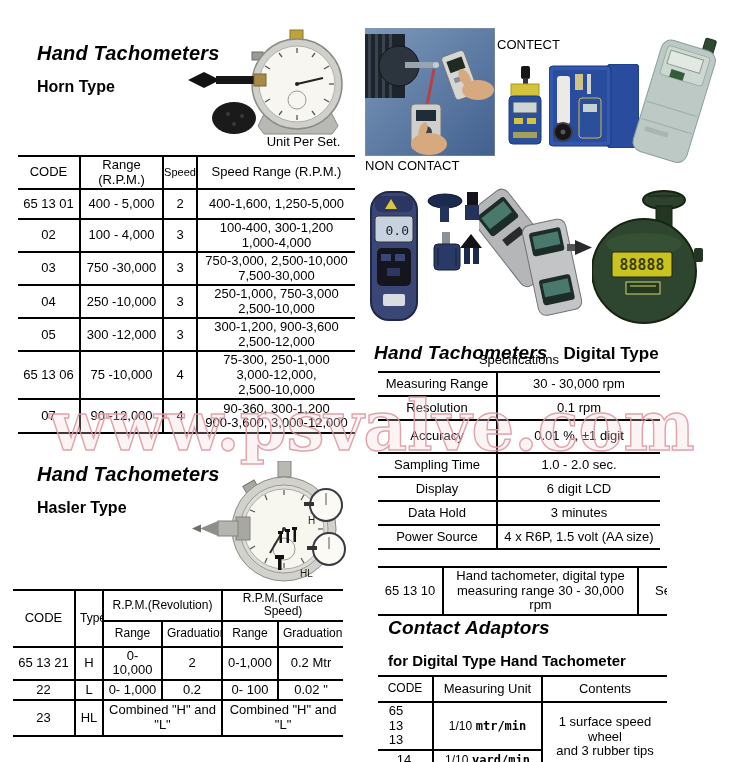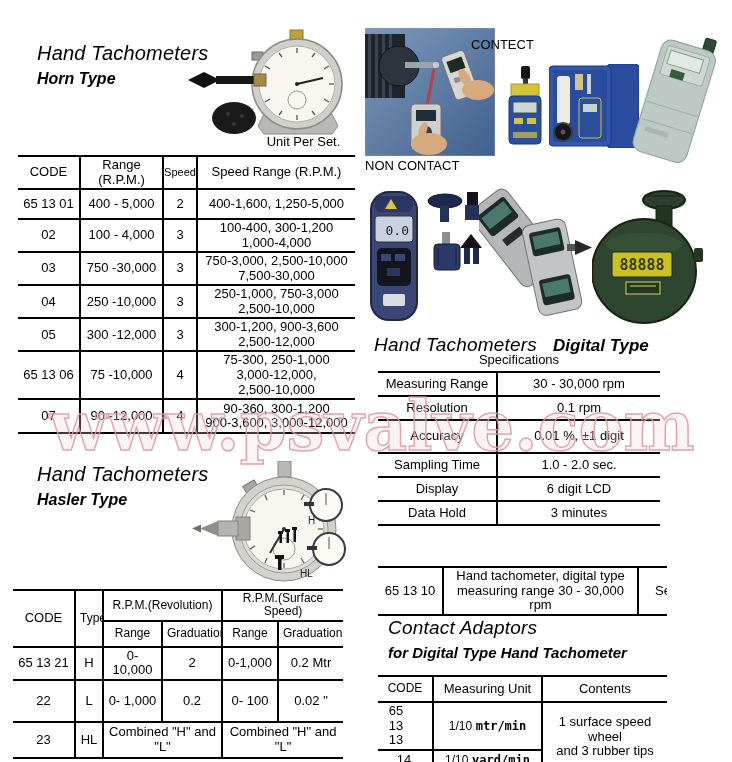"Hand Tachometers" .t1 { font-weight: normal -> bold }
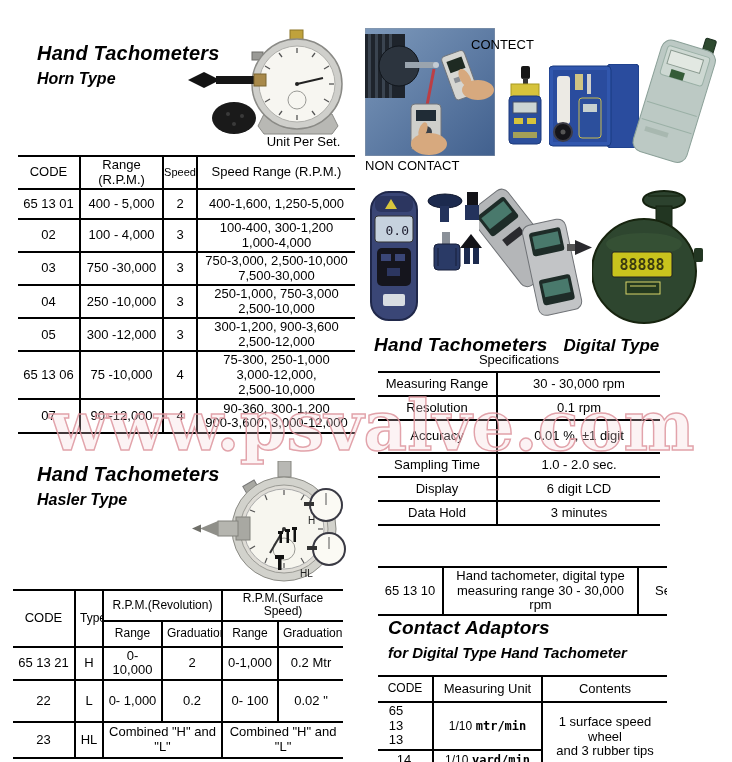"CONTECT" div.abs { left: 471px -> 497px }
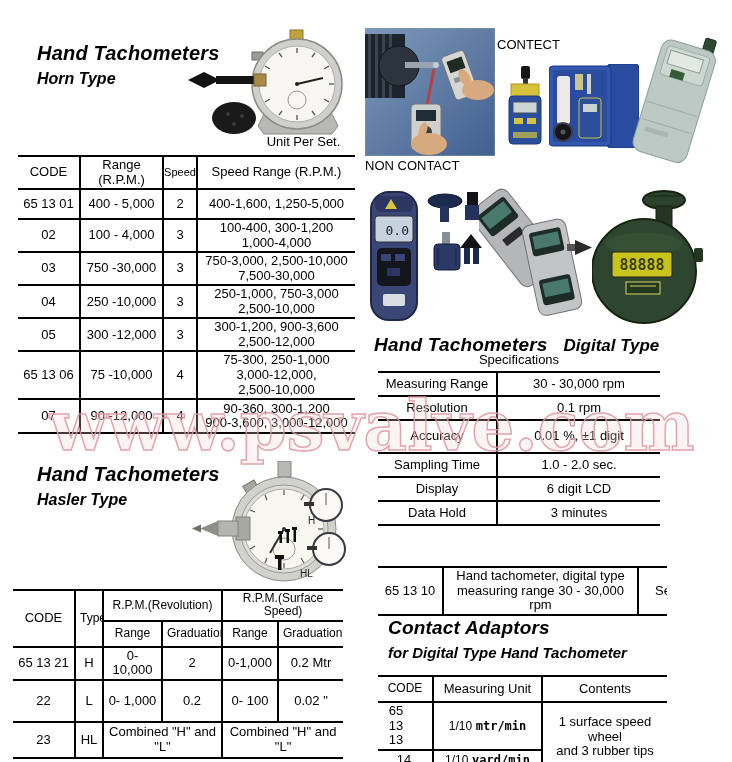"Horn Type" .t2 { font-style: italic -> none; margin-top: 5px -> 13px }
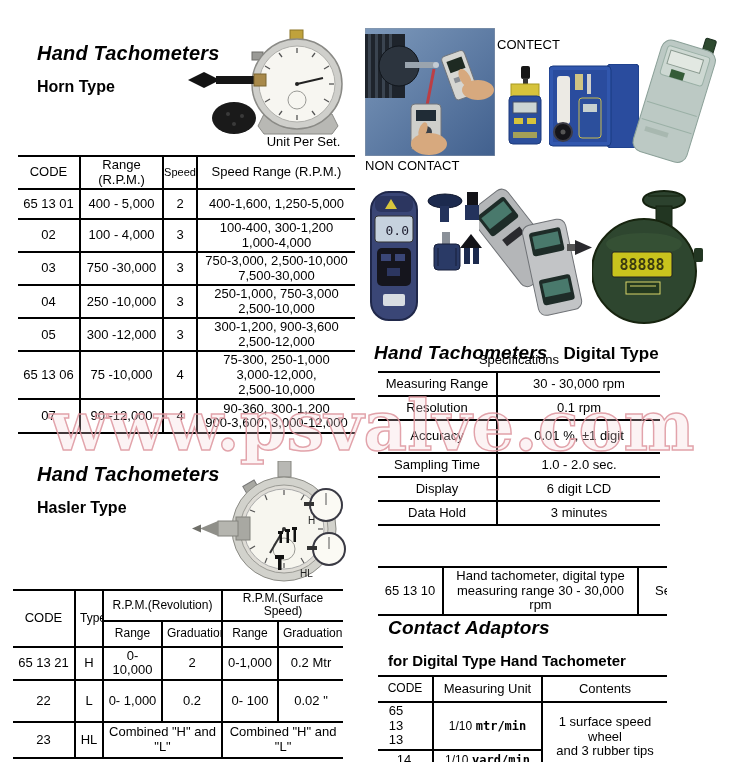"Power Source" tr { html: none -> <tr> <td>Power Source</td> <td>4 x R6P, 1.5 volt (AA size)</td> </tr> }
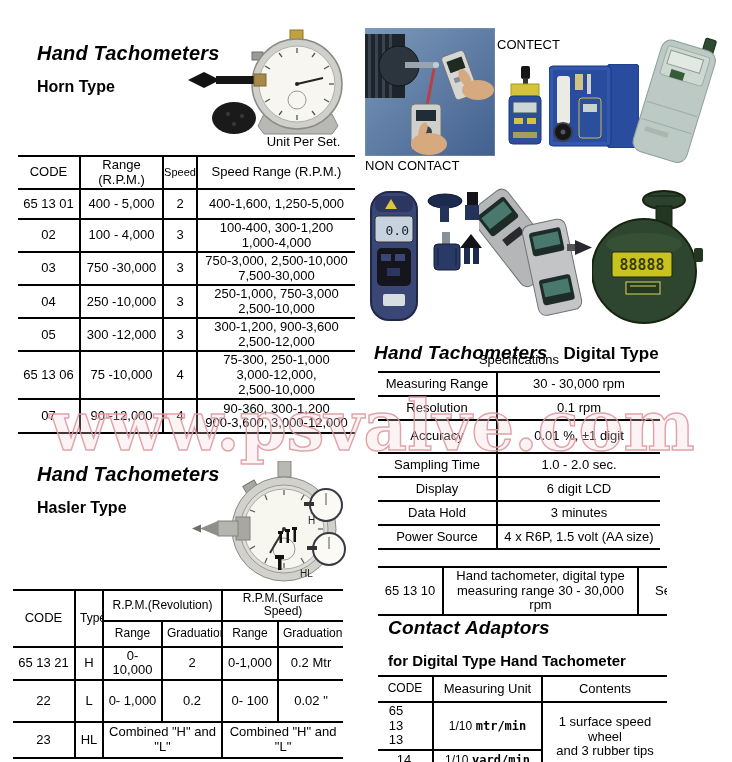"22" tr { height: 42px -> 20px }
